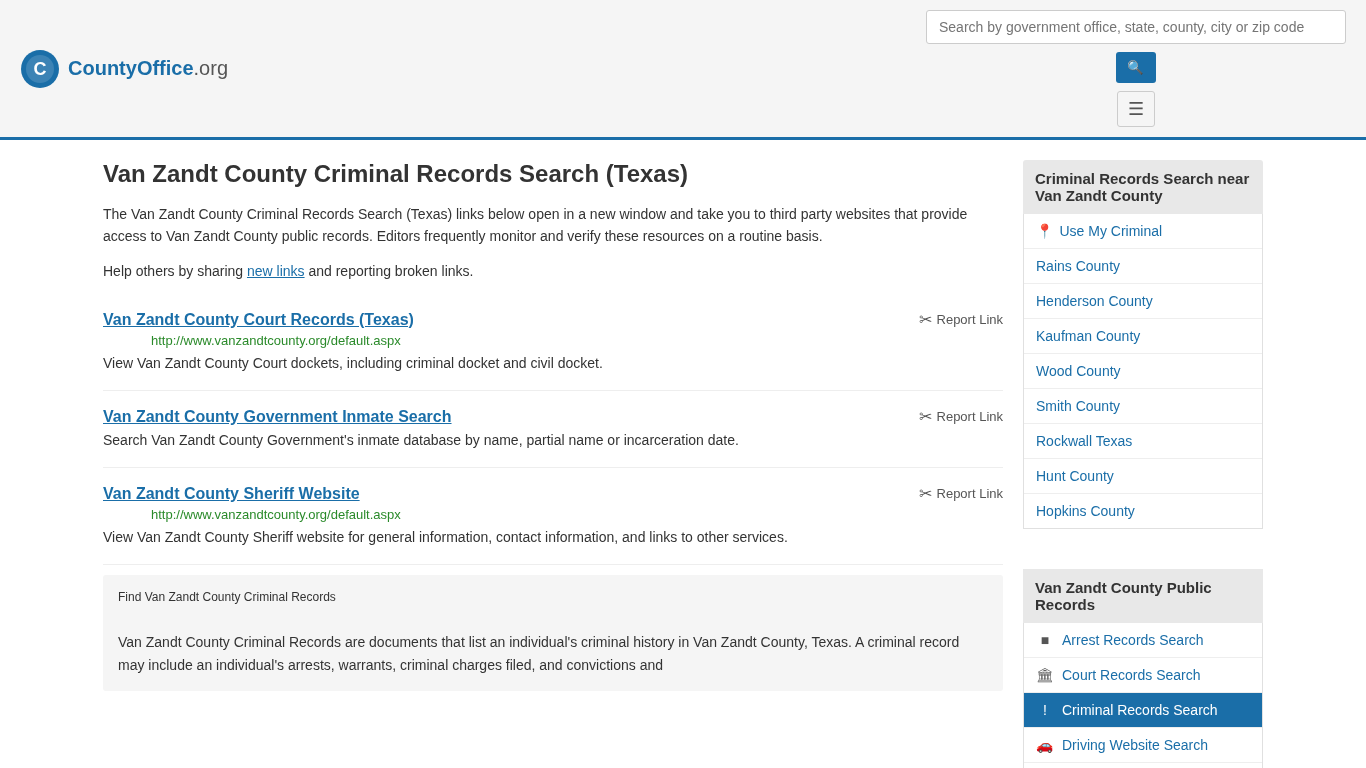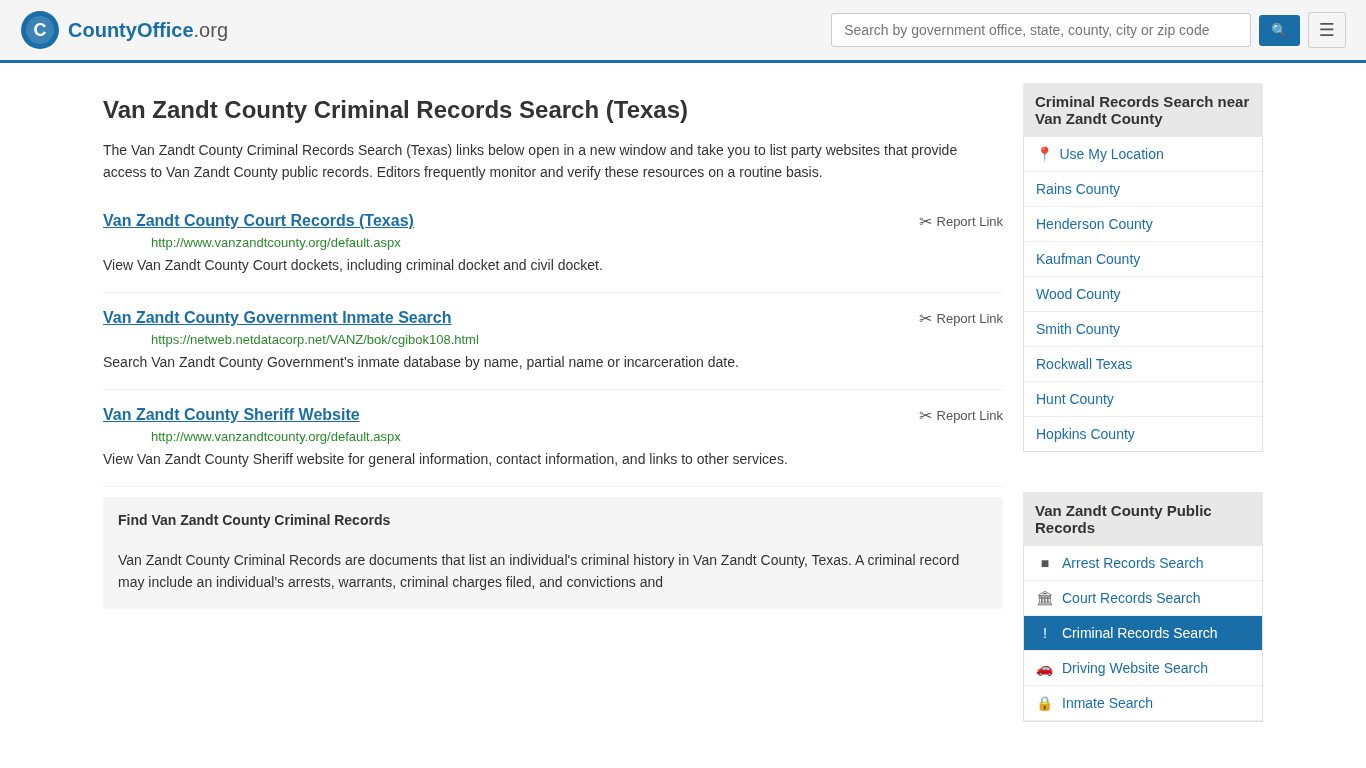"Search by government office, state," .search-area { flex-direction: none -> column }
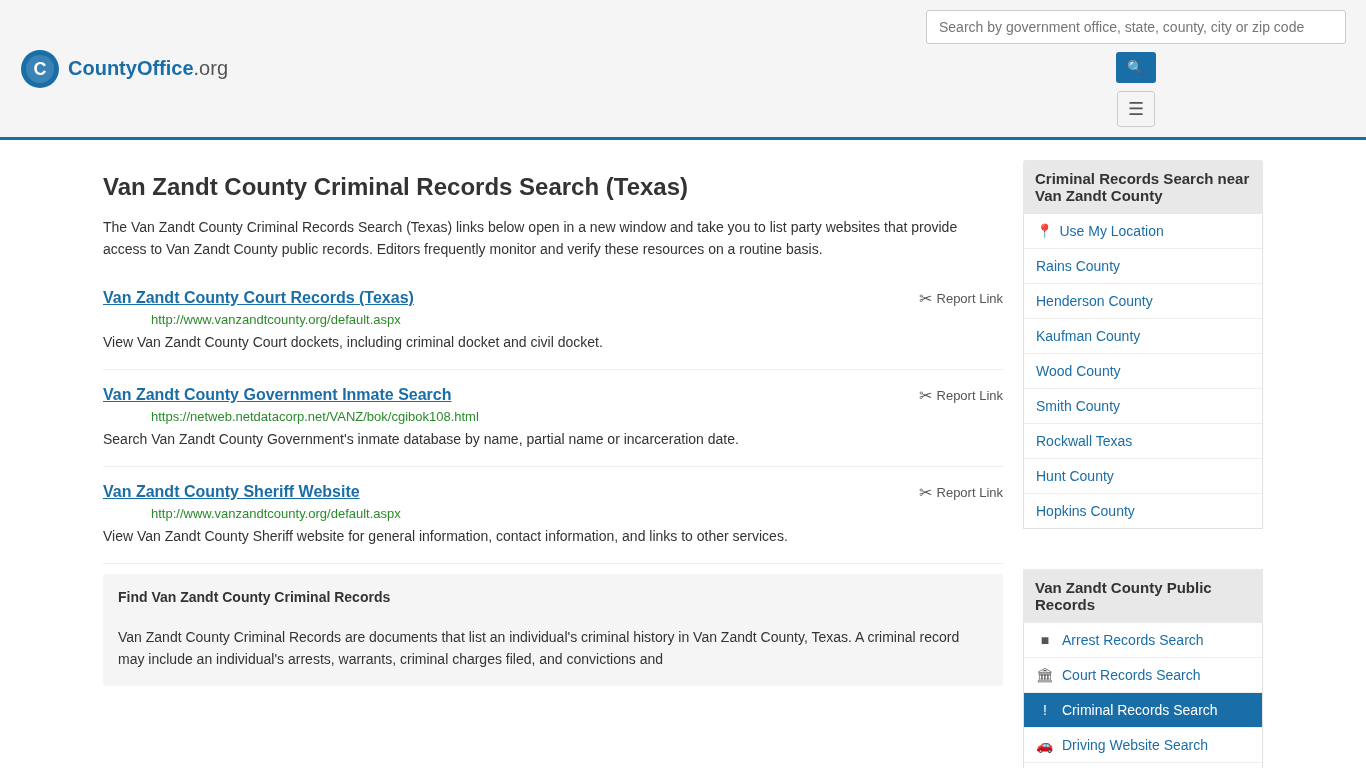"Van Zandt County Criminal Records Search" .page-title { margin-top: 13px -> none }
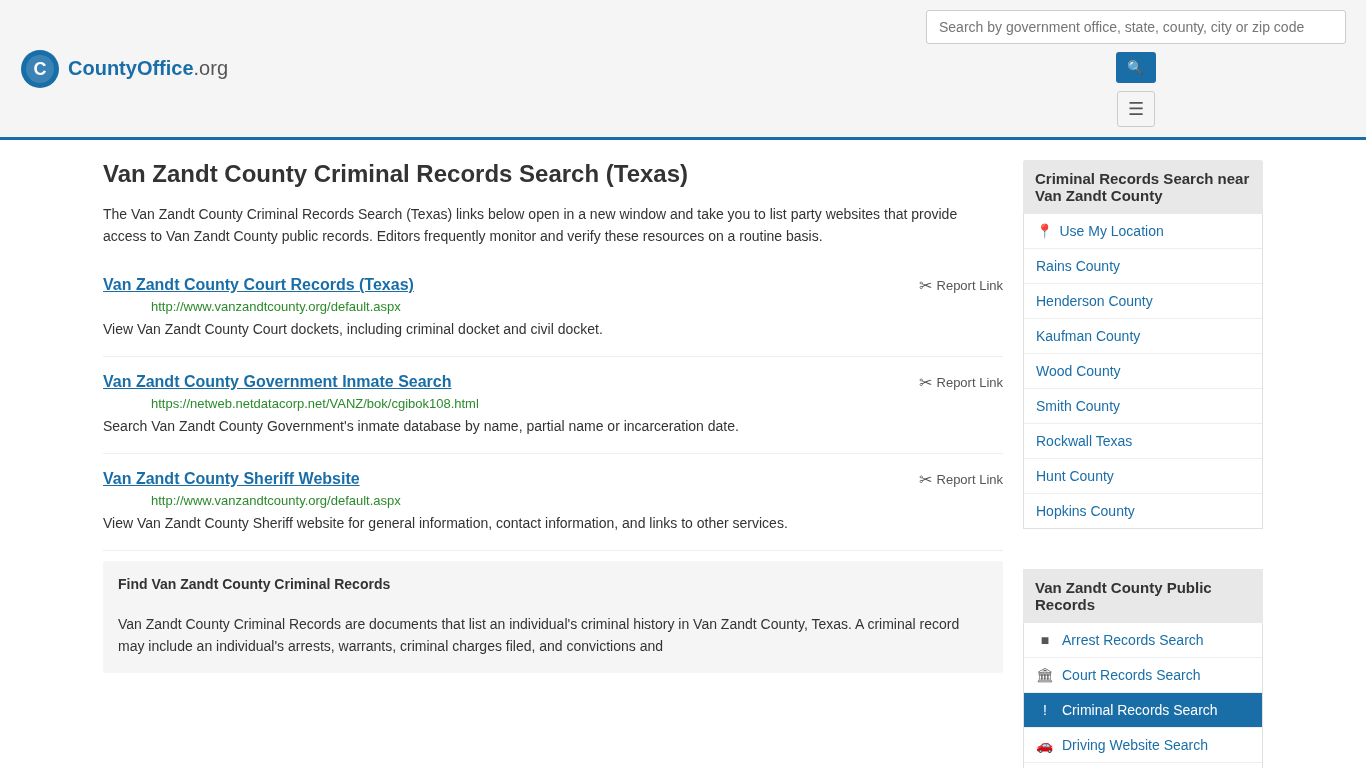"The Van Zandt County Criminal" p.description { text: list -> third }
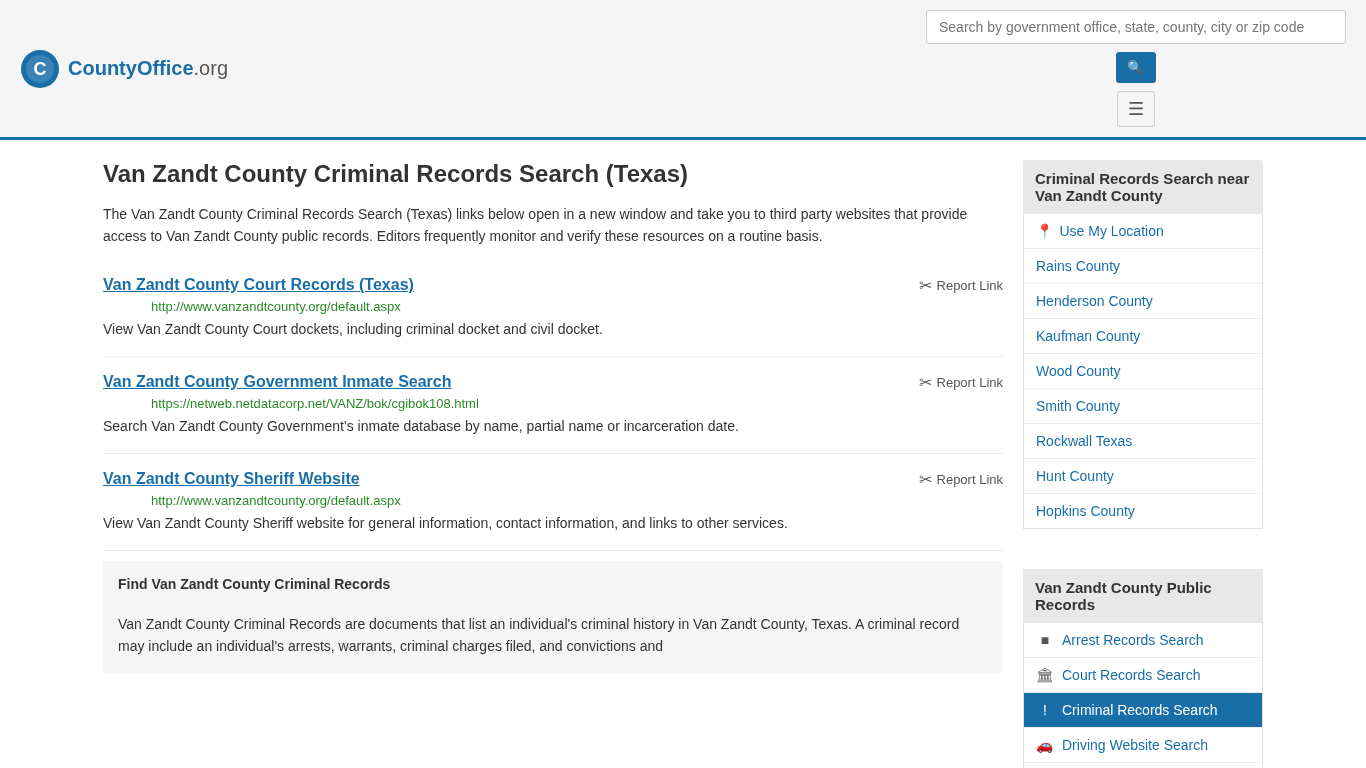"Use My Location" a { text: Location -> Criminal }
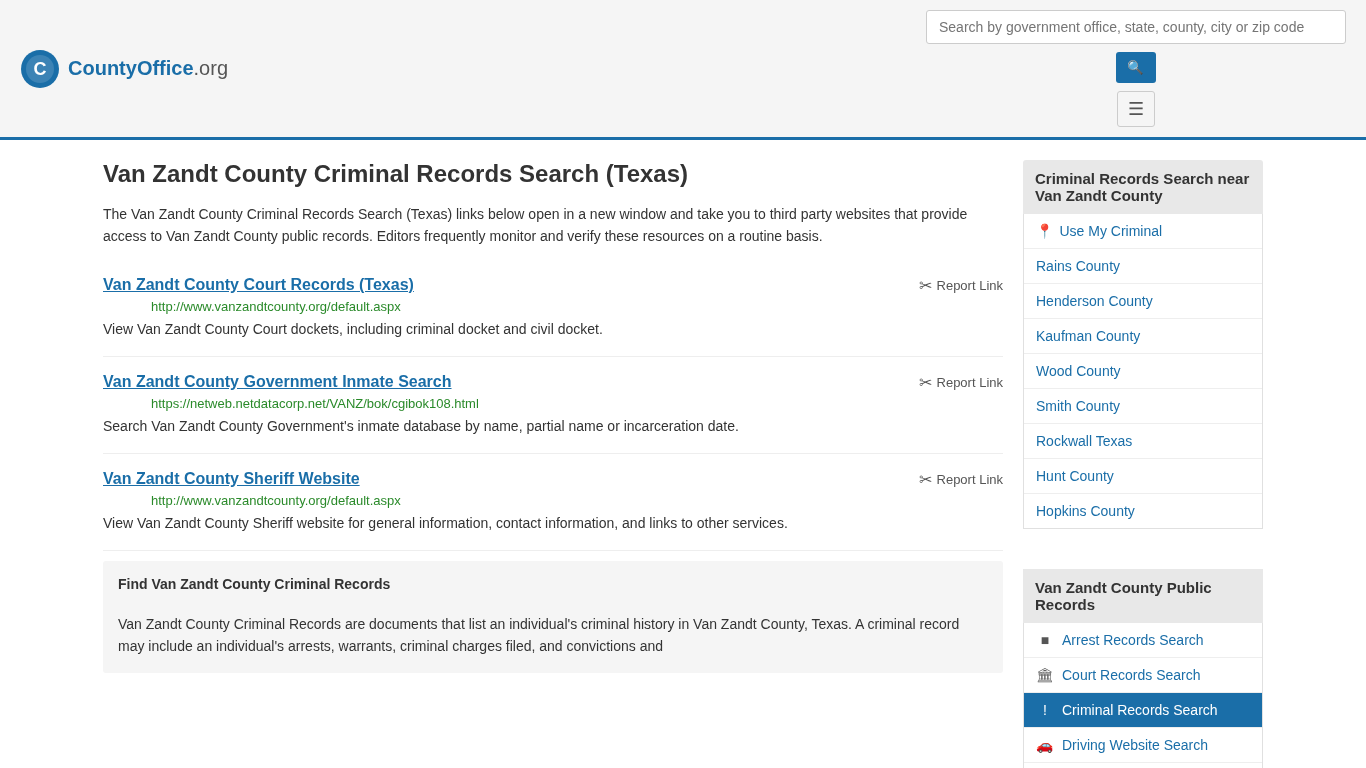"Help others by sharing new" p.description { html: none -> <p> <span>Help others by sharing </span><a>new links</a><span> and reporting broken links.</span> </p> }
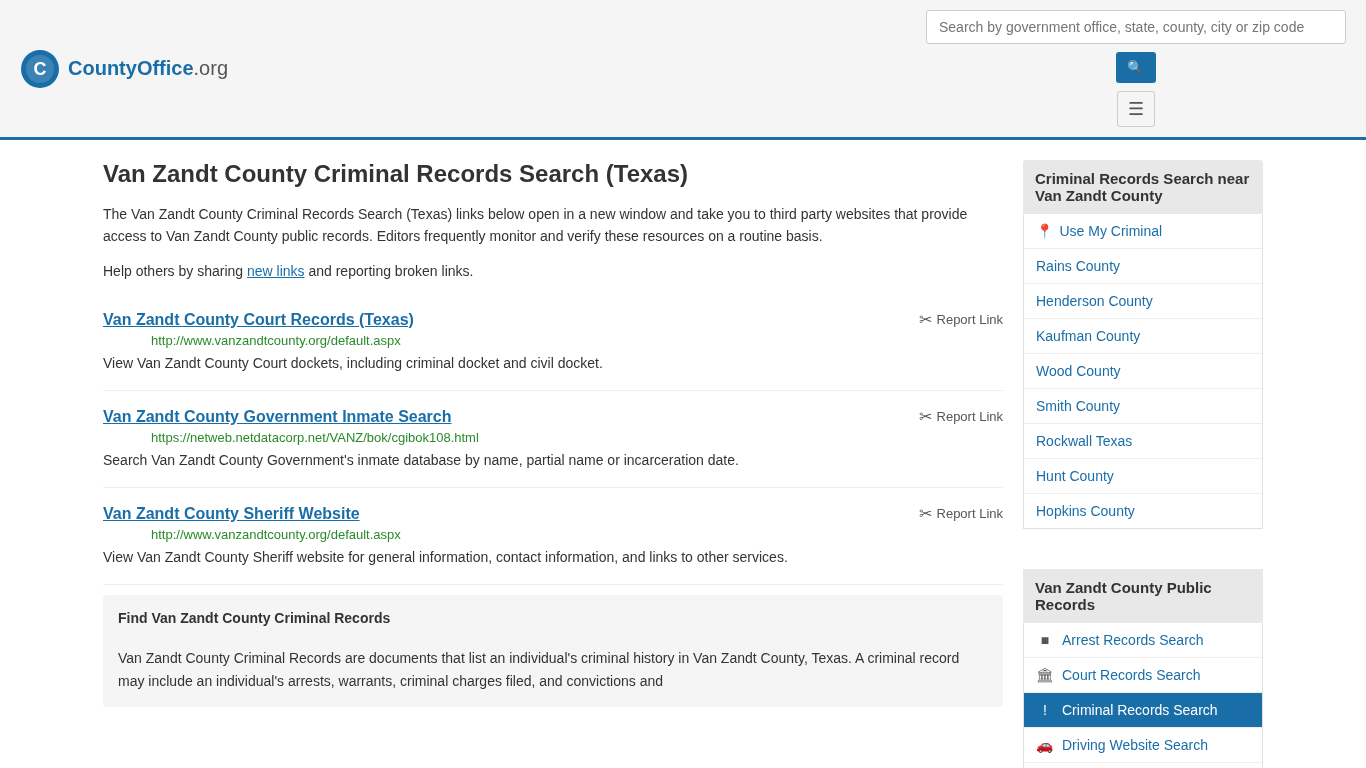"https://netweb.netdatacorp.net/VANZ/bok/" div.result-url { html: <div>https://netweb.netdatacorp.net/VANZ/bok/cgibok108.html</div> -> none }
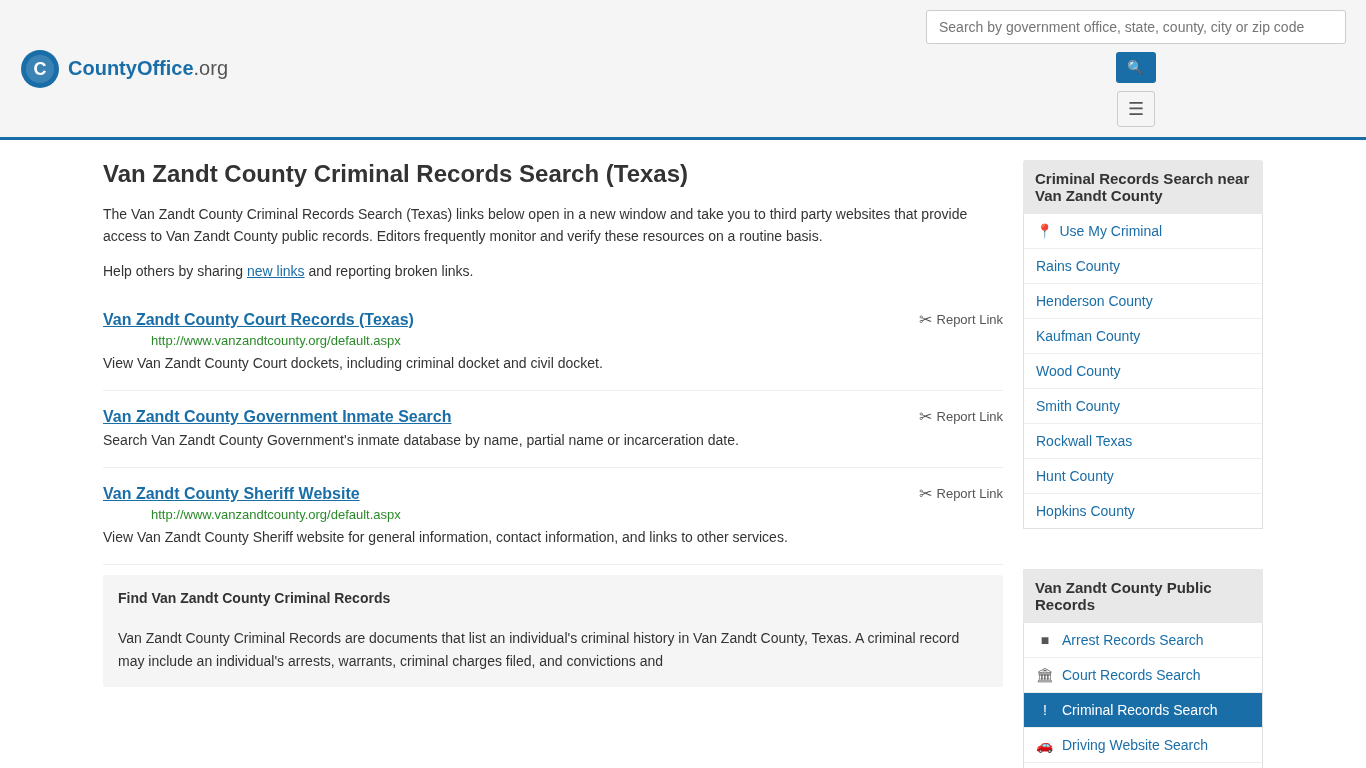"Find Van Zandt County Criminal" .find-section h2 { font-size: 14px -> 12px; font-weight: bold -> normal; margin-bottom: 21px -> 27px }
